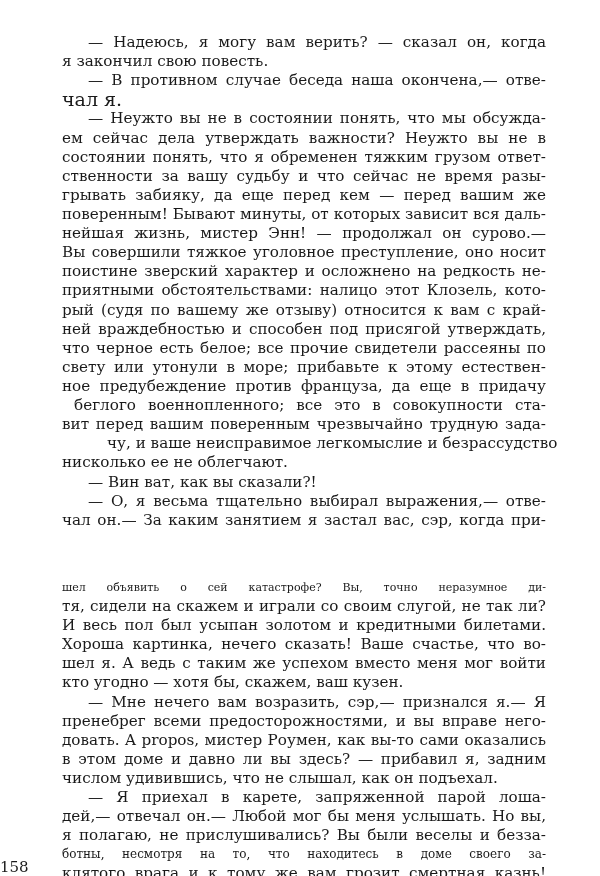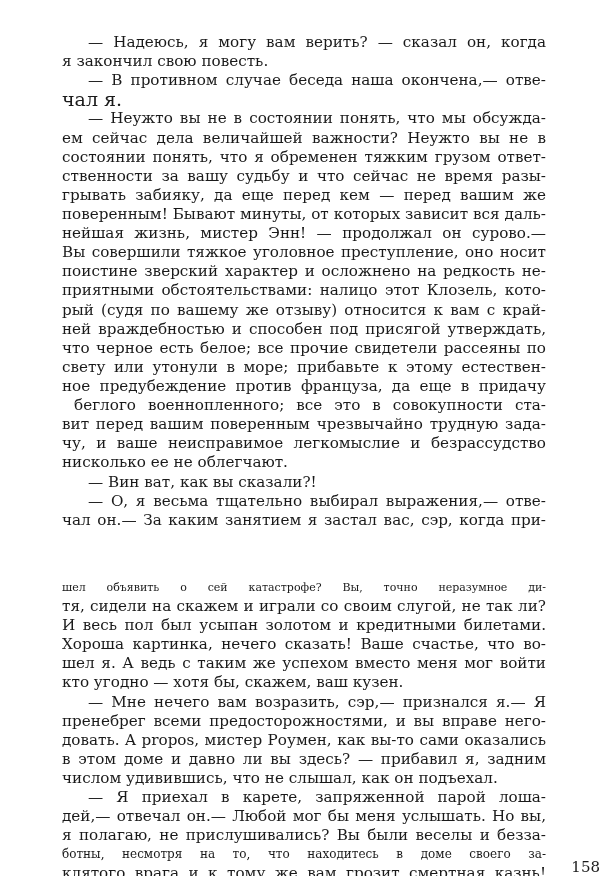"ем сейчас дела величайшей важности?" span.line { text: величайшей -> утверждать }
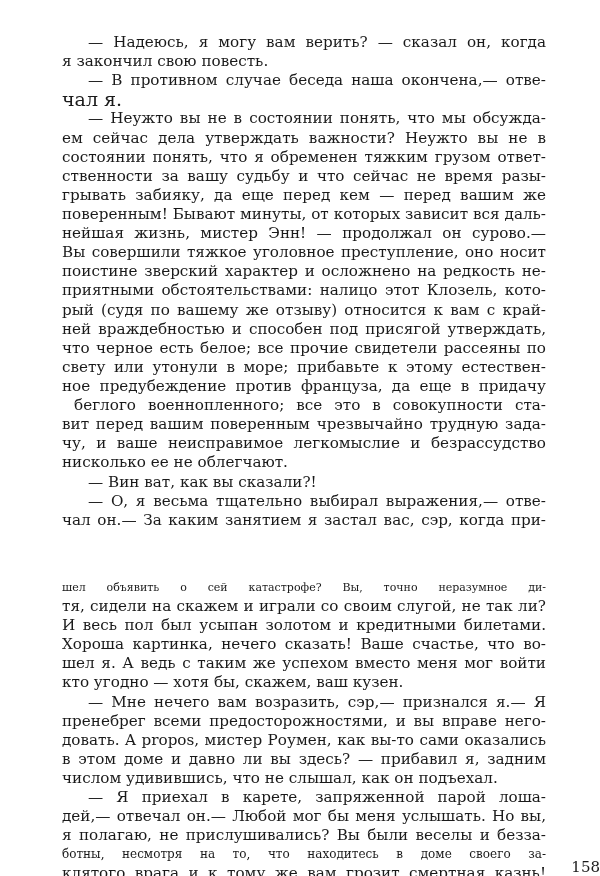"чу, и ваше неисправимое легкомыслие" span.line { margin-left: none -> 45px }
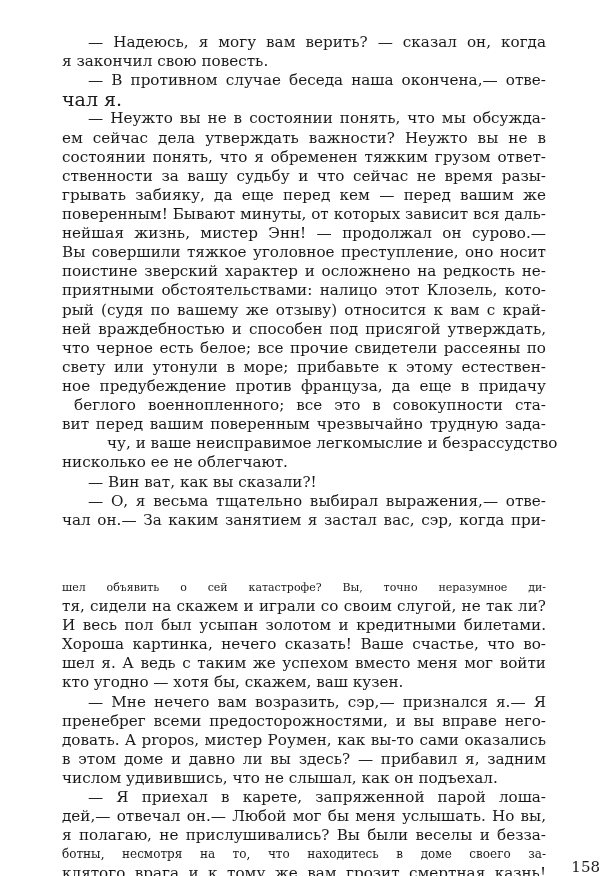"158" .pagenum { text-align: right -> left }
